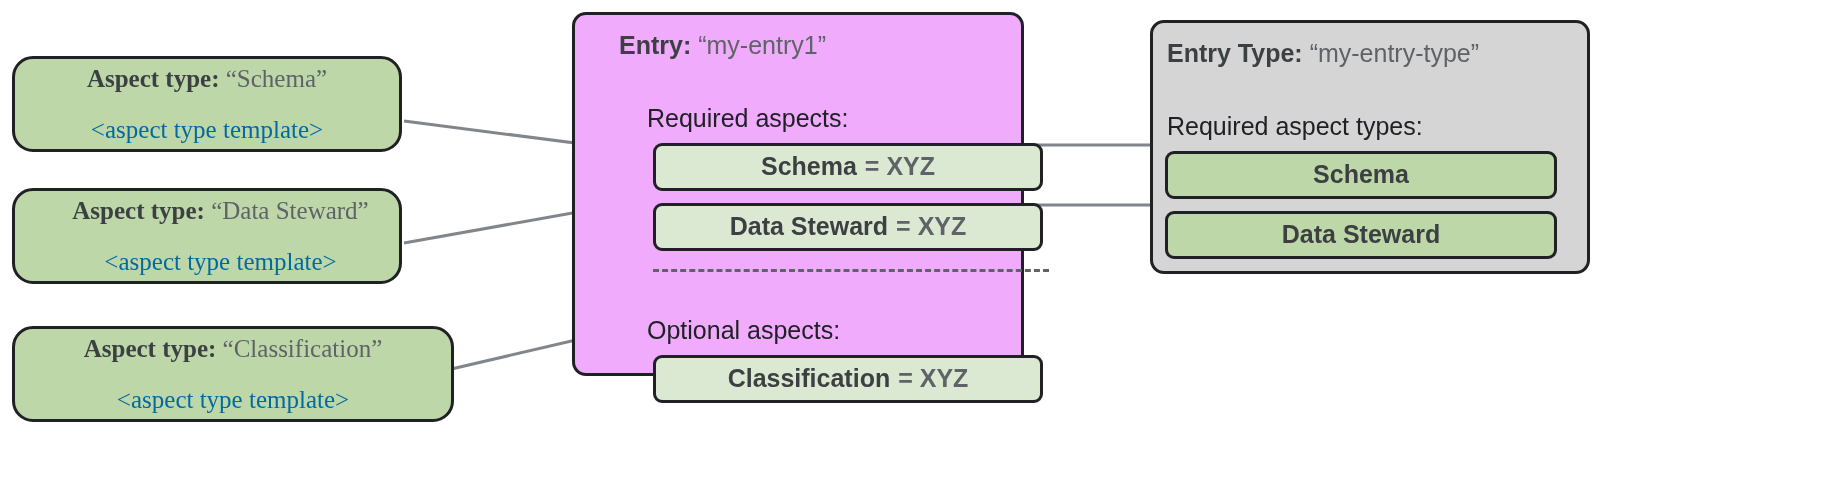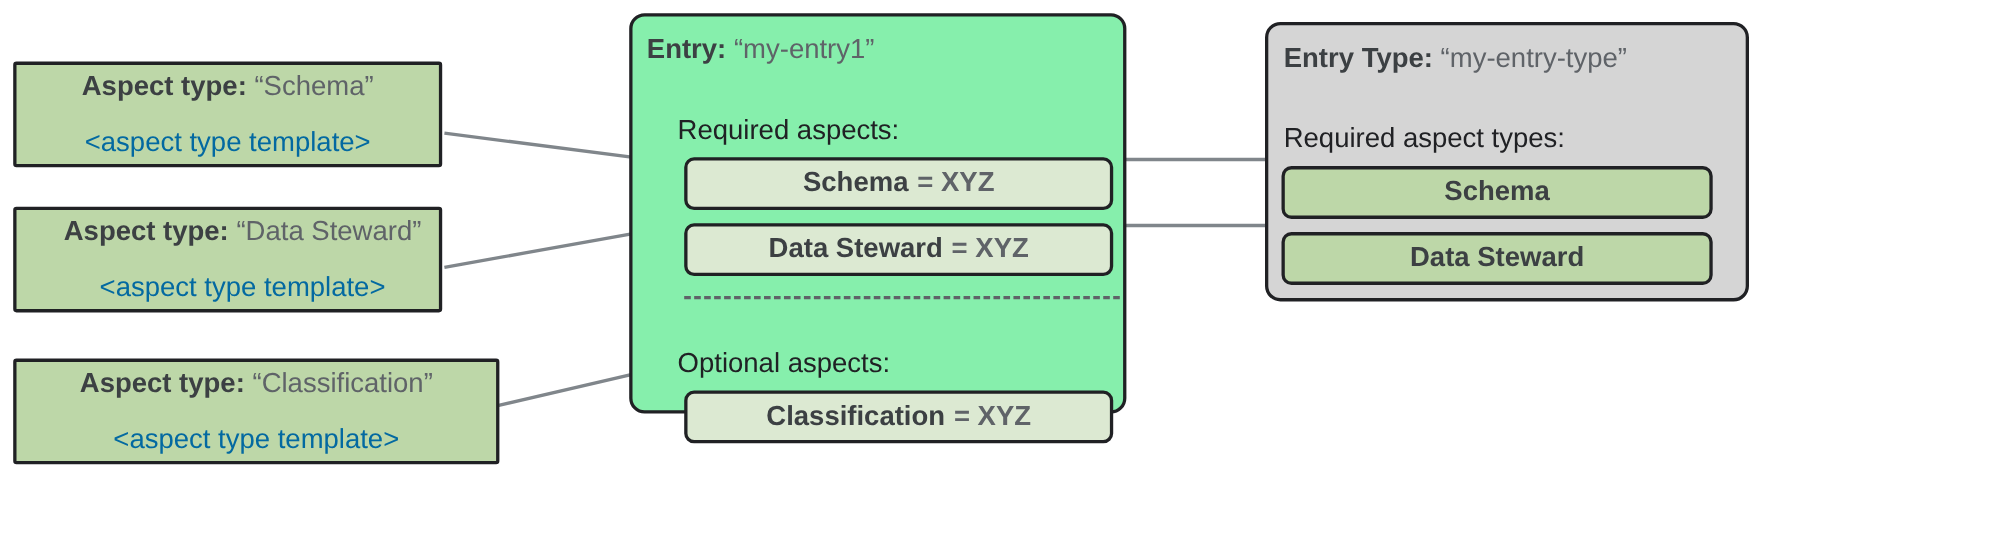"Entry: “my-entry1”" #entry-panel { background: #86efac -> #f0abfc; padding: 16px 22px 18px 13px -> 16px 22px 18px 44px }
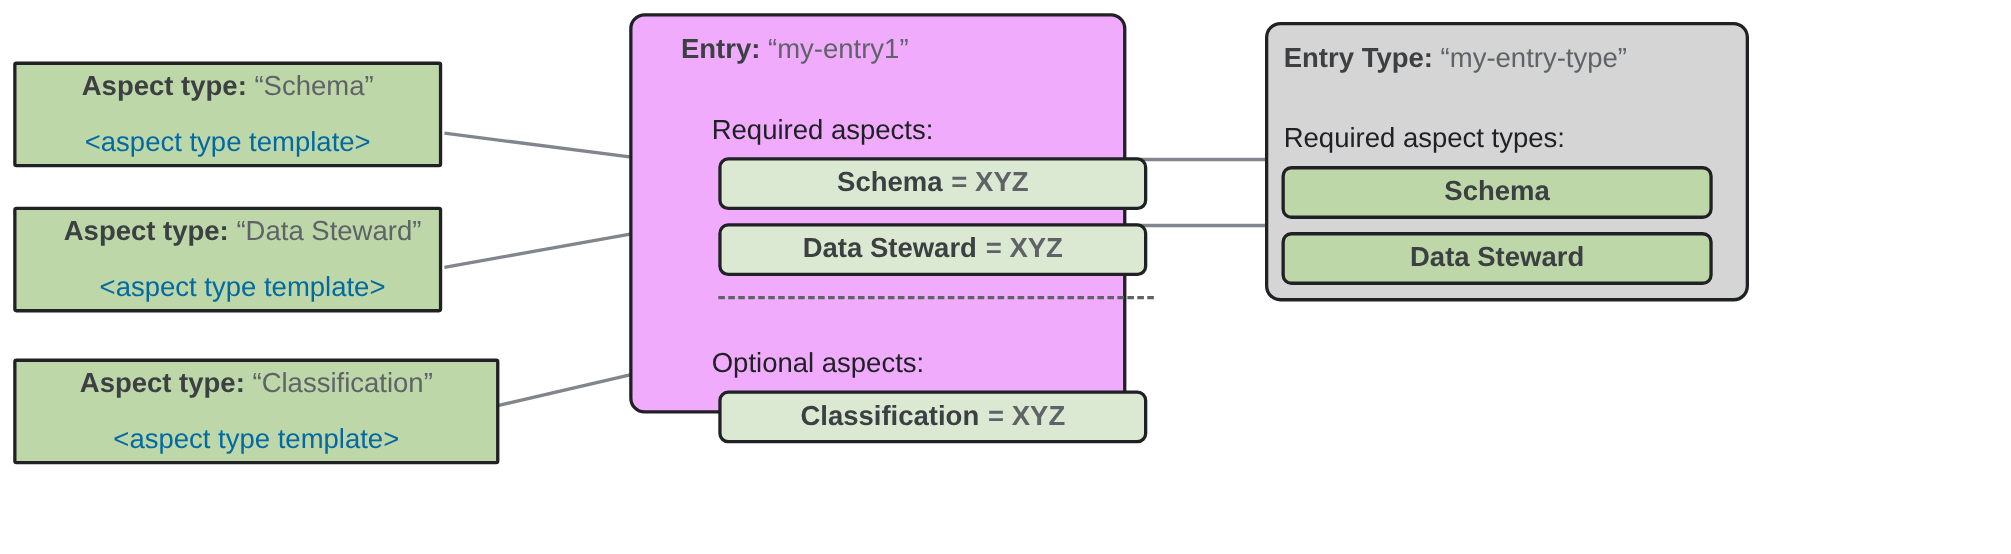"Aspect type: “Schema”" .aspect-type-card { border-radius: 3px -> 21px; font-family: none -> Liberation Serif, serif }
